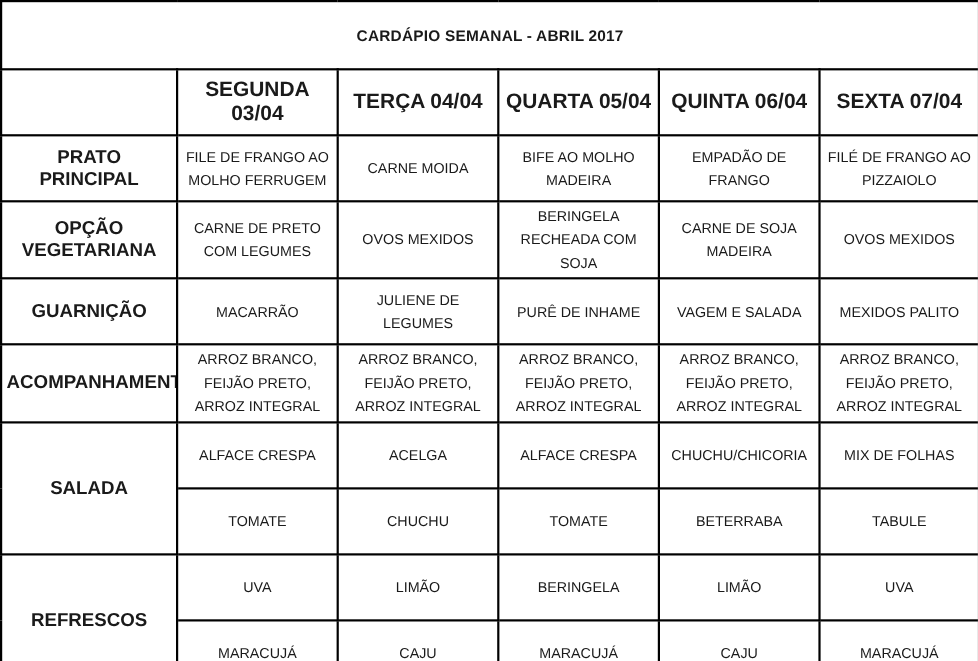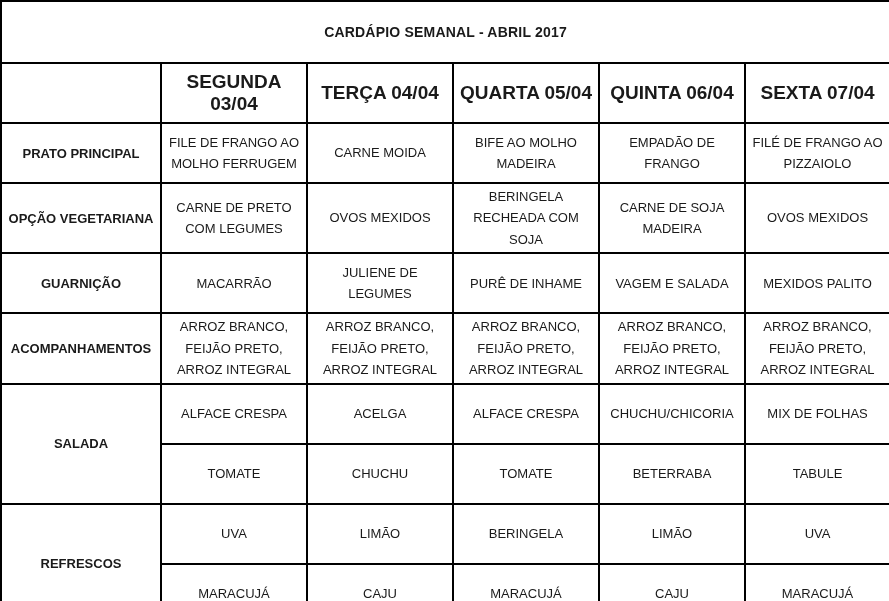"PRATO PRINCIPAL" .row-label { font-size: 13px -> 17px }
